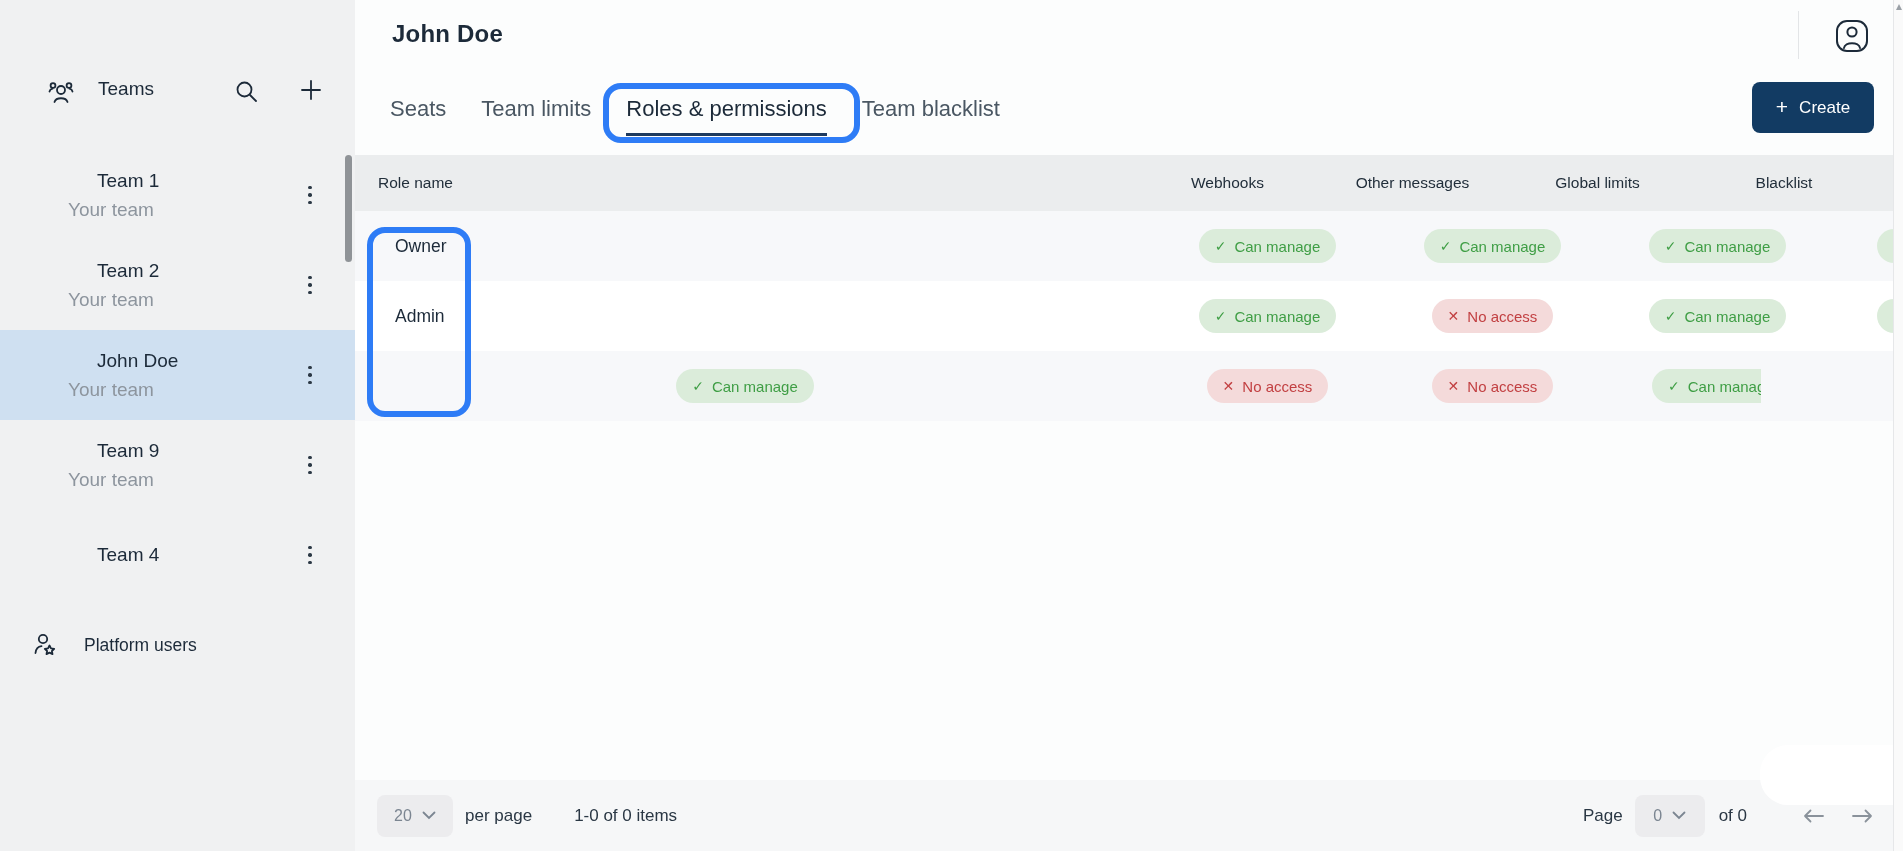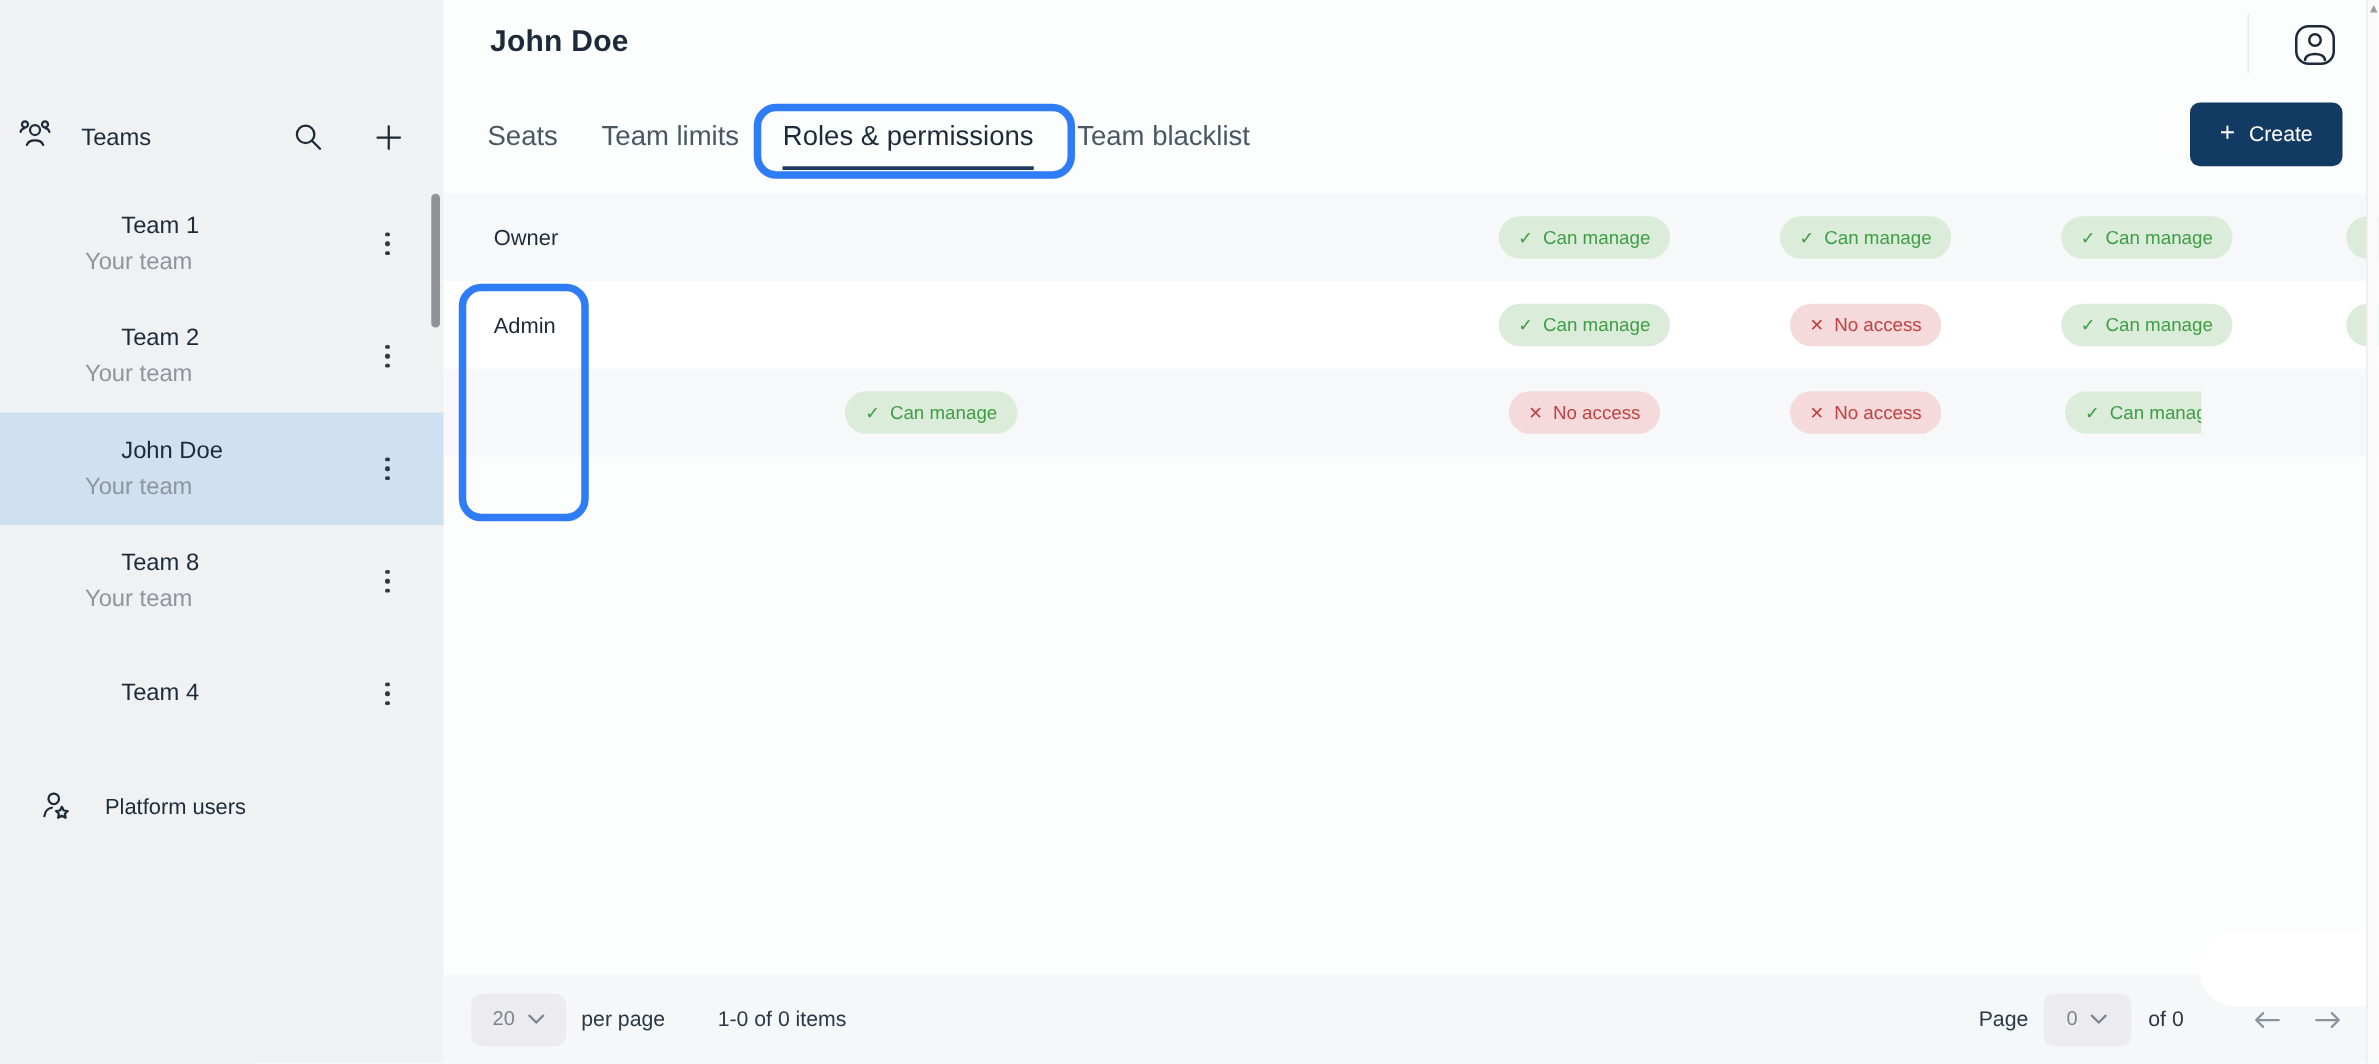"Teams" .sidebar-header { align-items: flex-end -> flex-start; padding: 0 32px 0 13px -> 0 32px 0 46px }
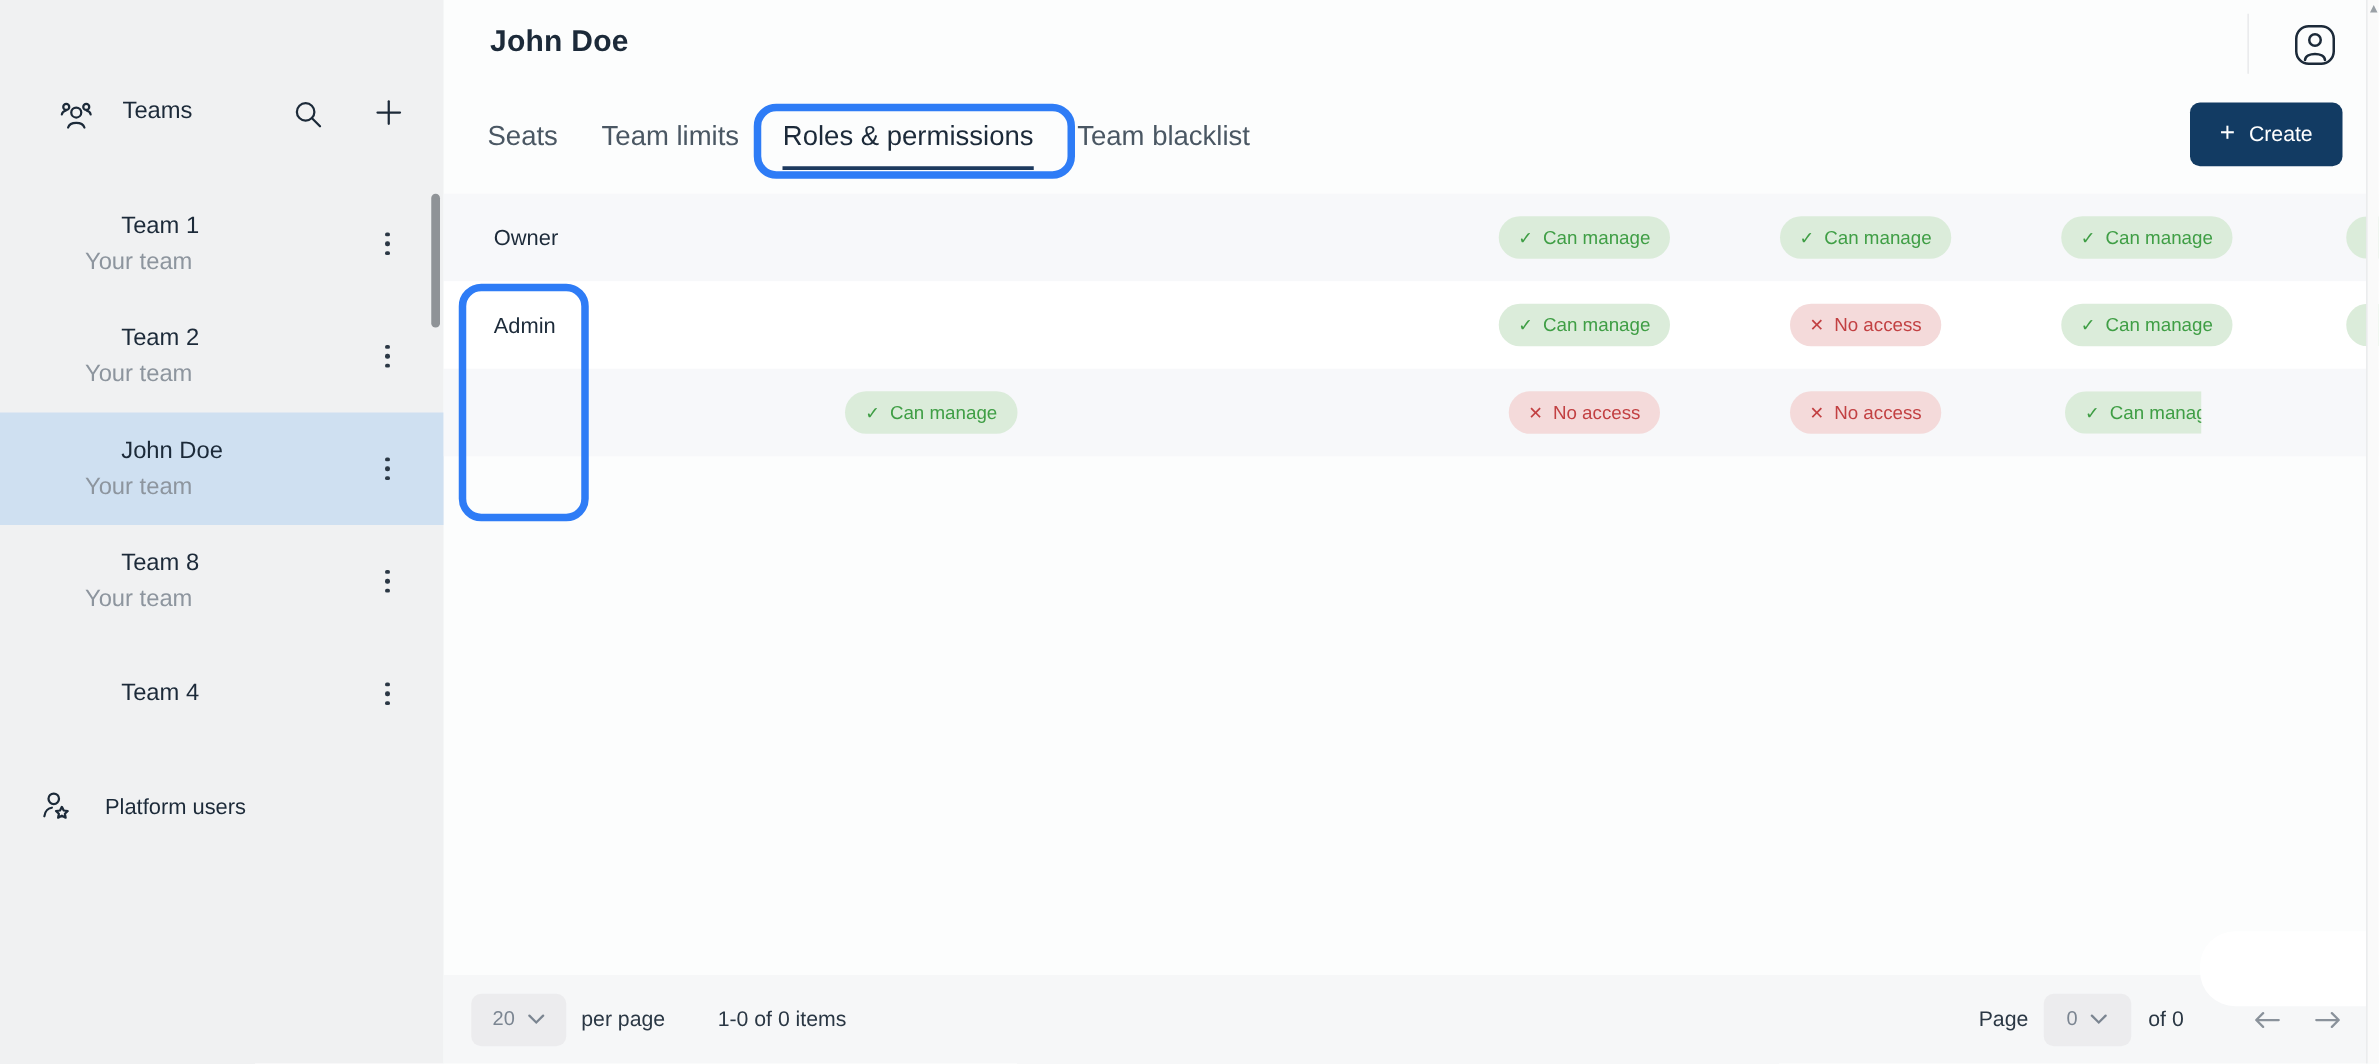"Role name" div.tgrid { html: none -> <div> <div>Role name</div> <div>Webhooks</div> <div>Other messages</div> <div>Global limits</div> <div>Blacklist</div> <div></div> </div> }
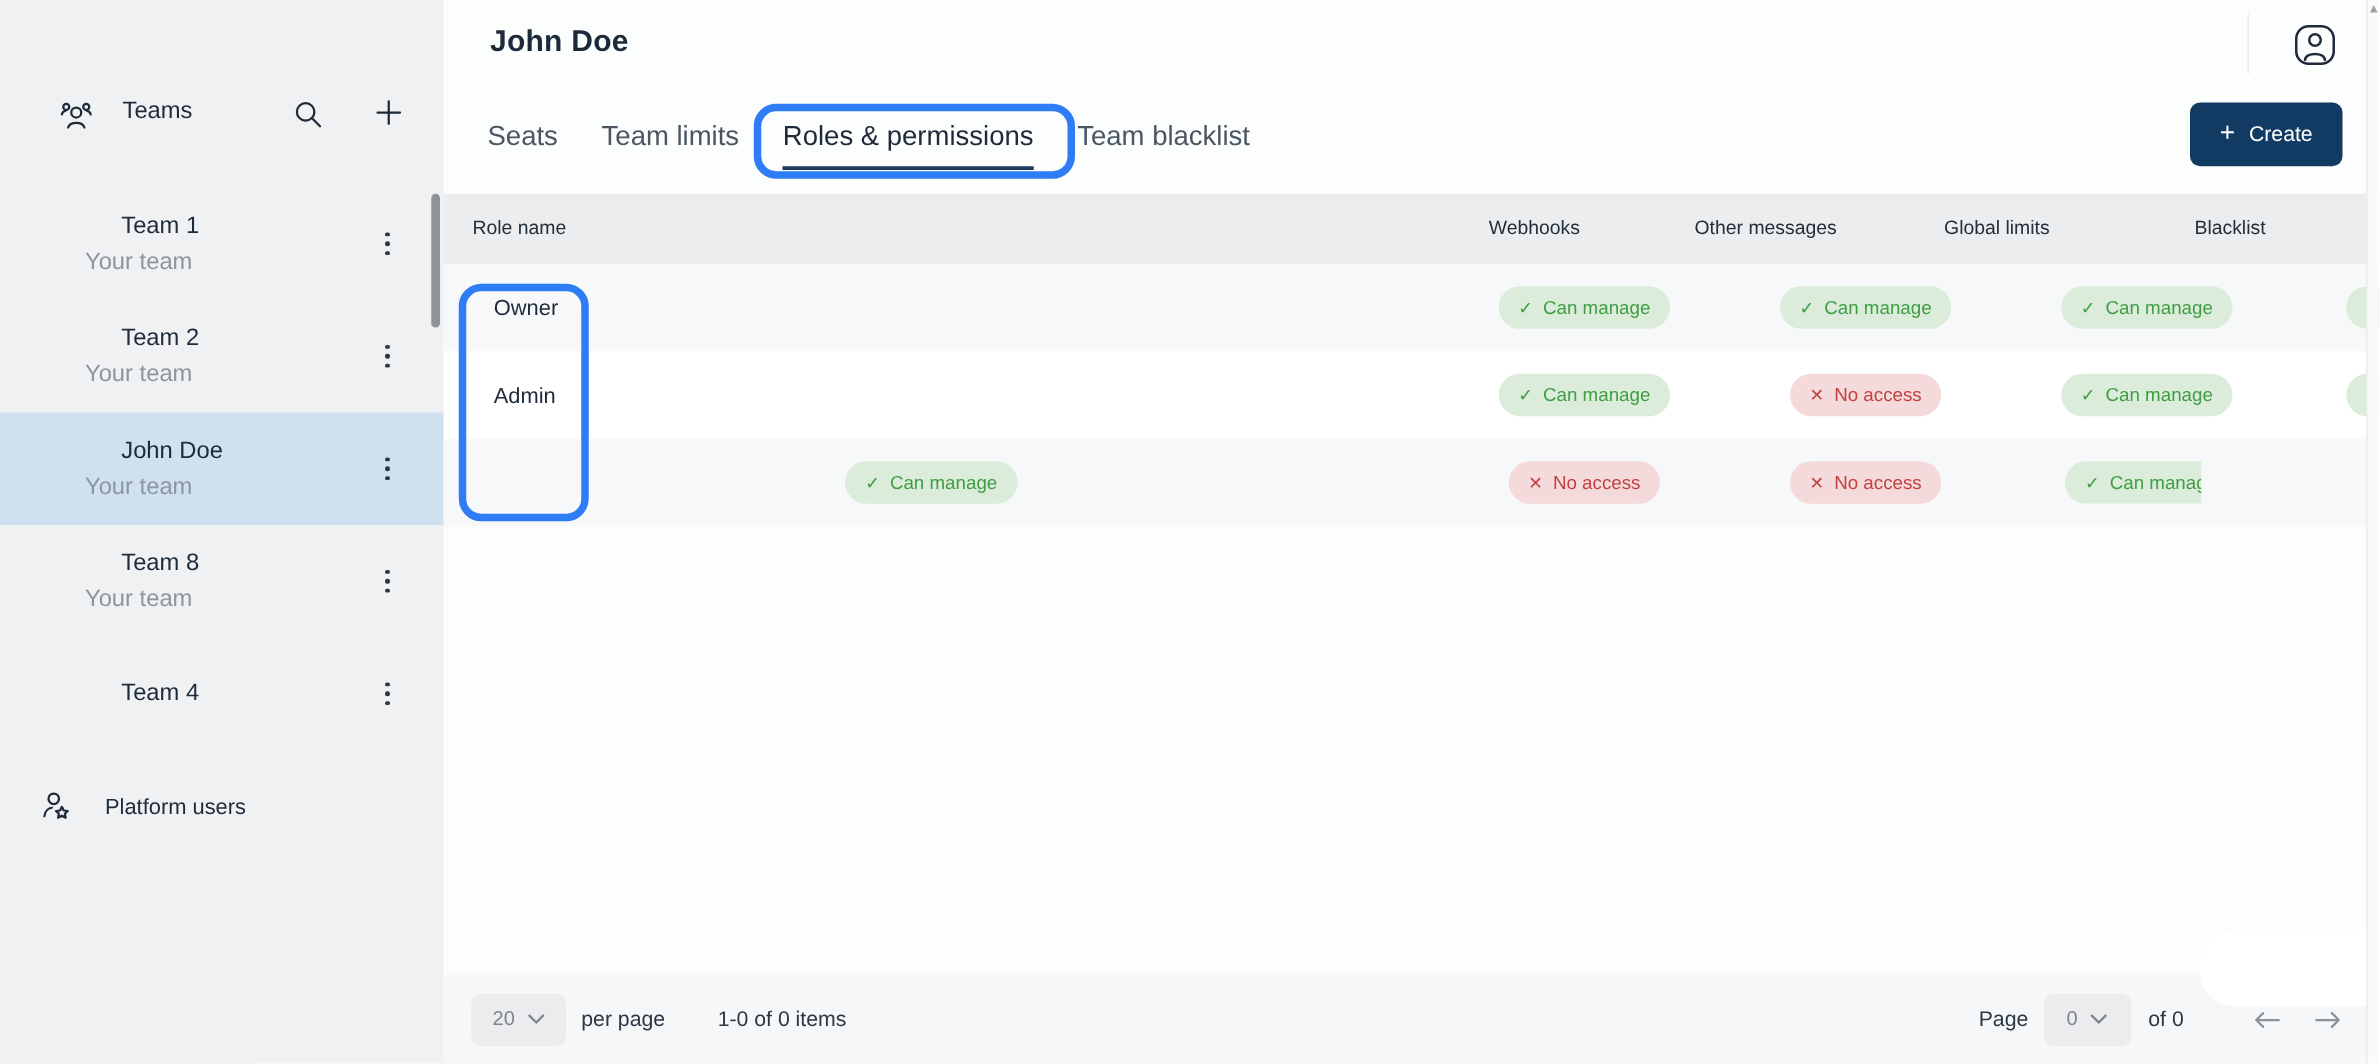"Team 8" span.team-name { text: 8 -> 9 }
